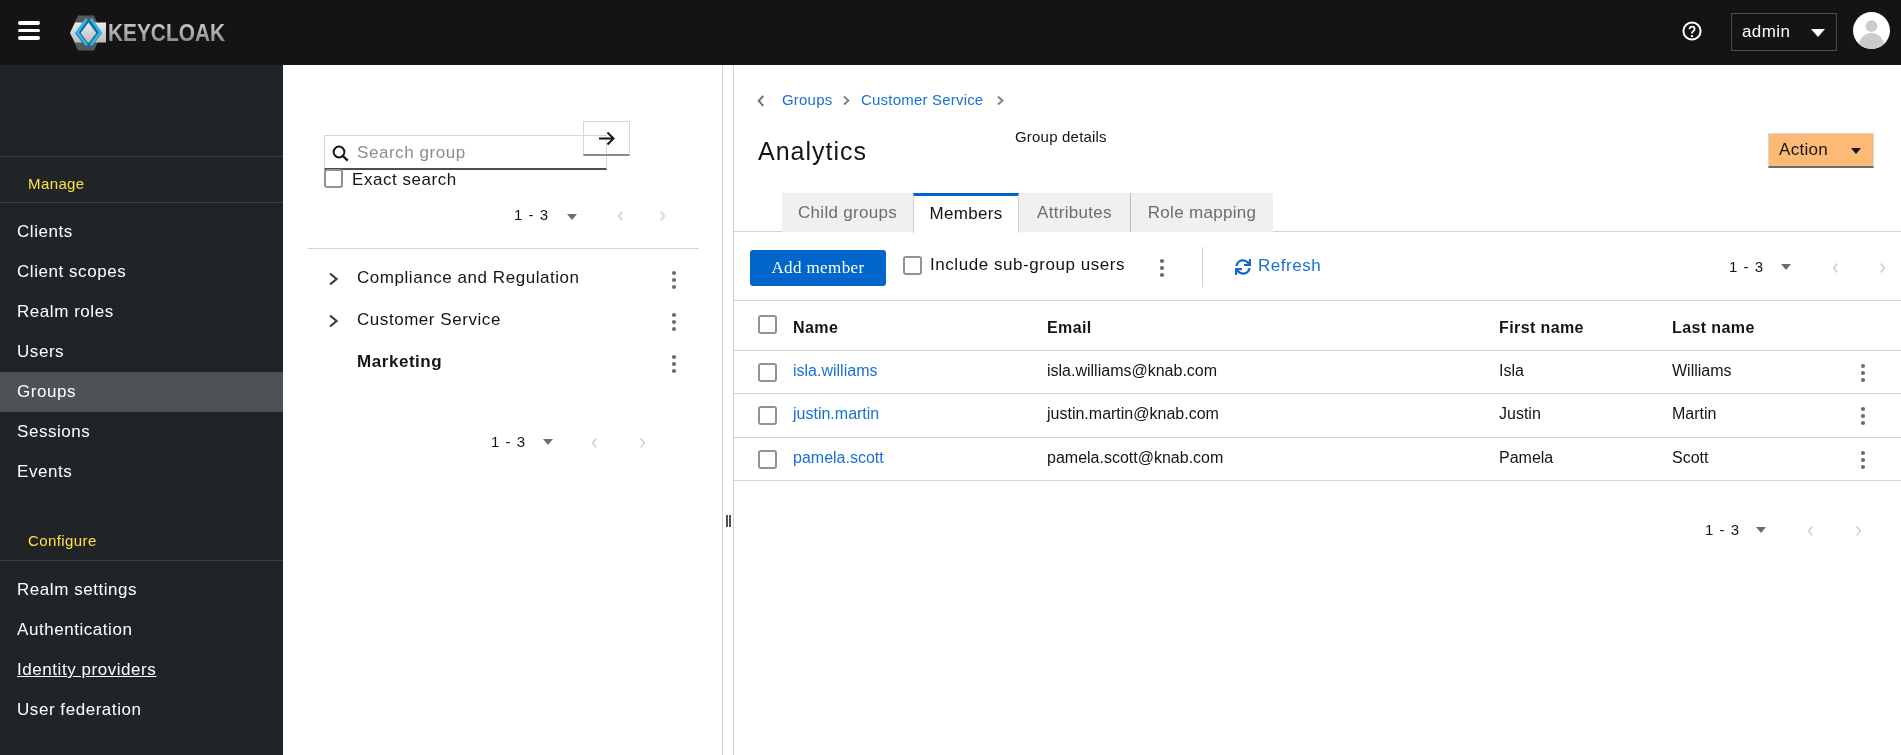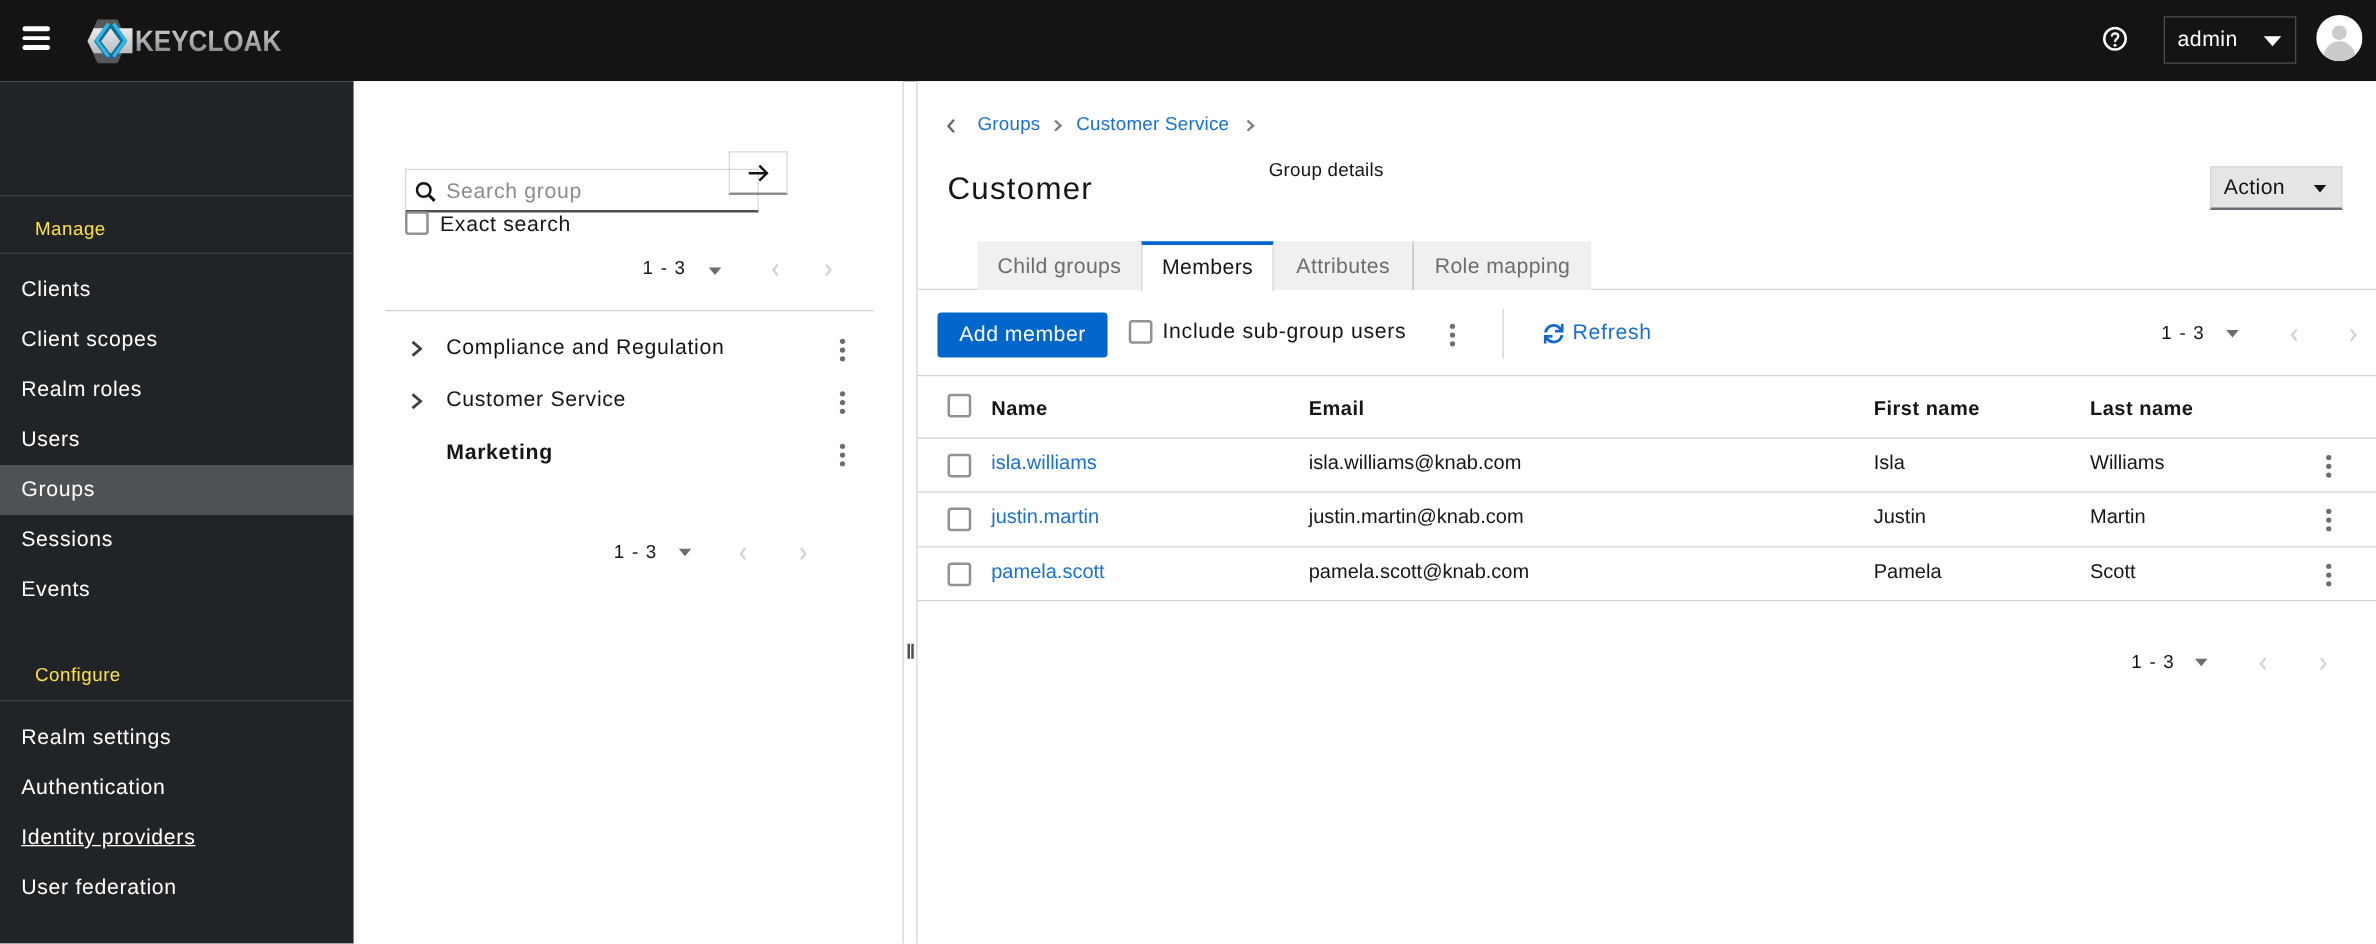"Customer" div.abs { text: Customer -> Analytics }
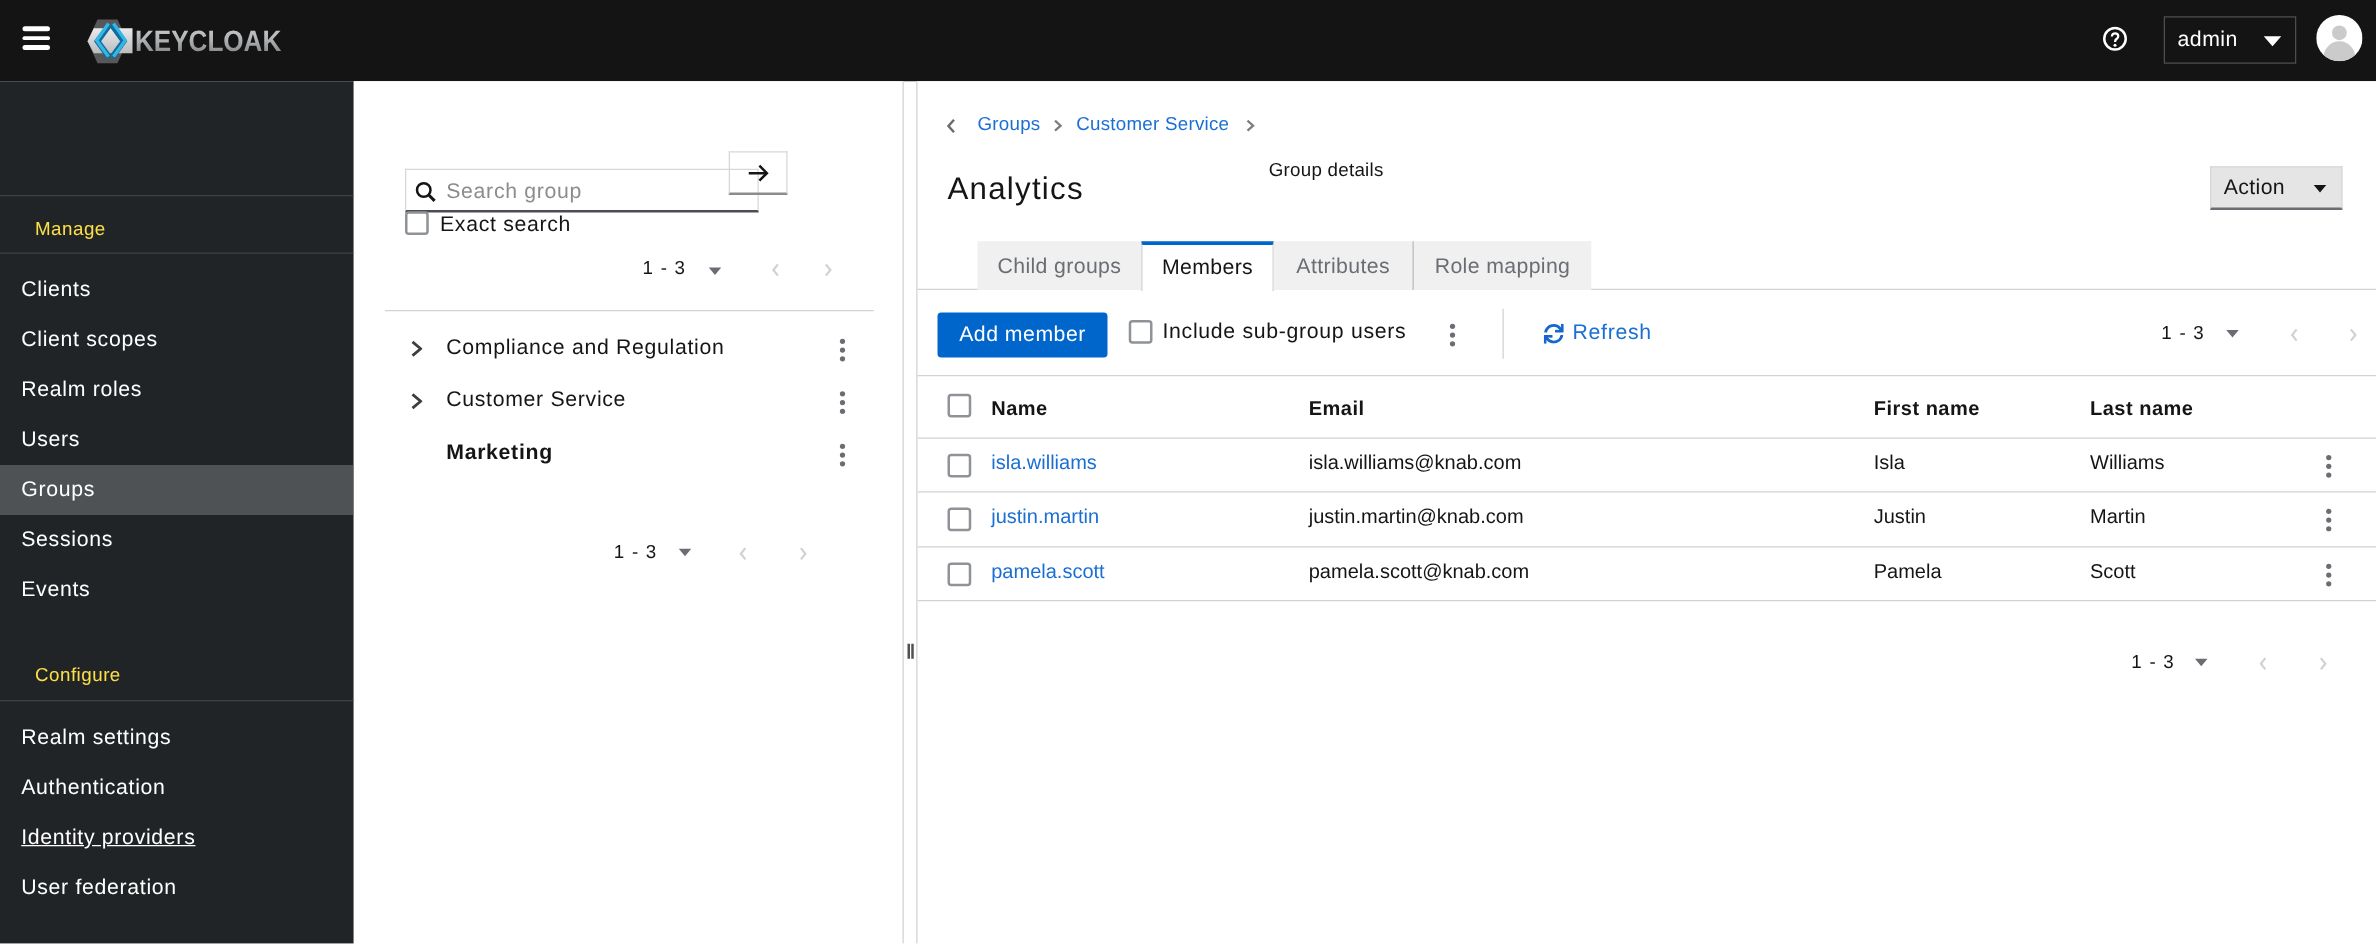"Action" div.abs { background: #e5e5e5 -> #fdba74 }
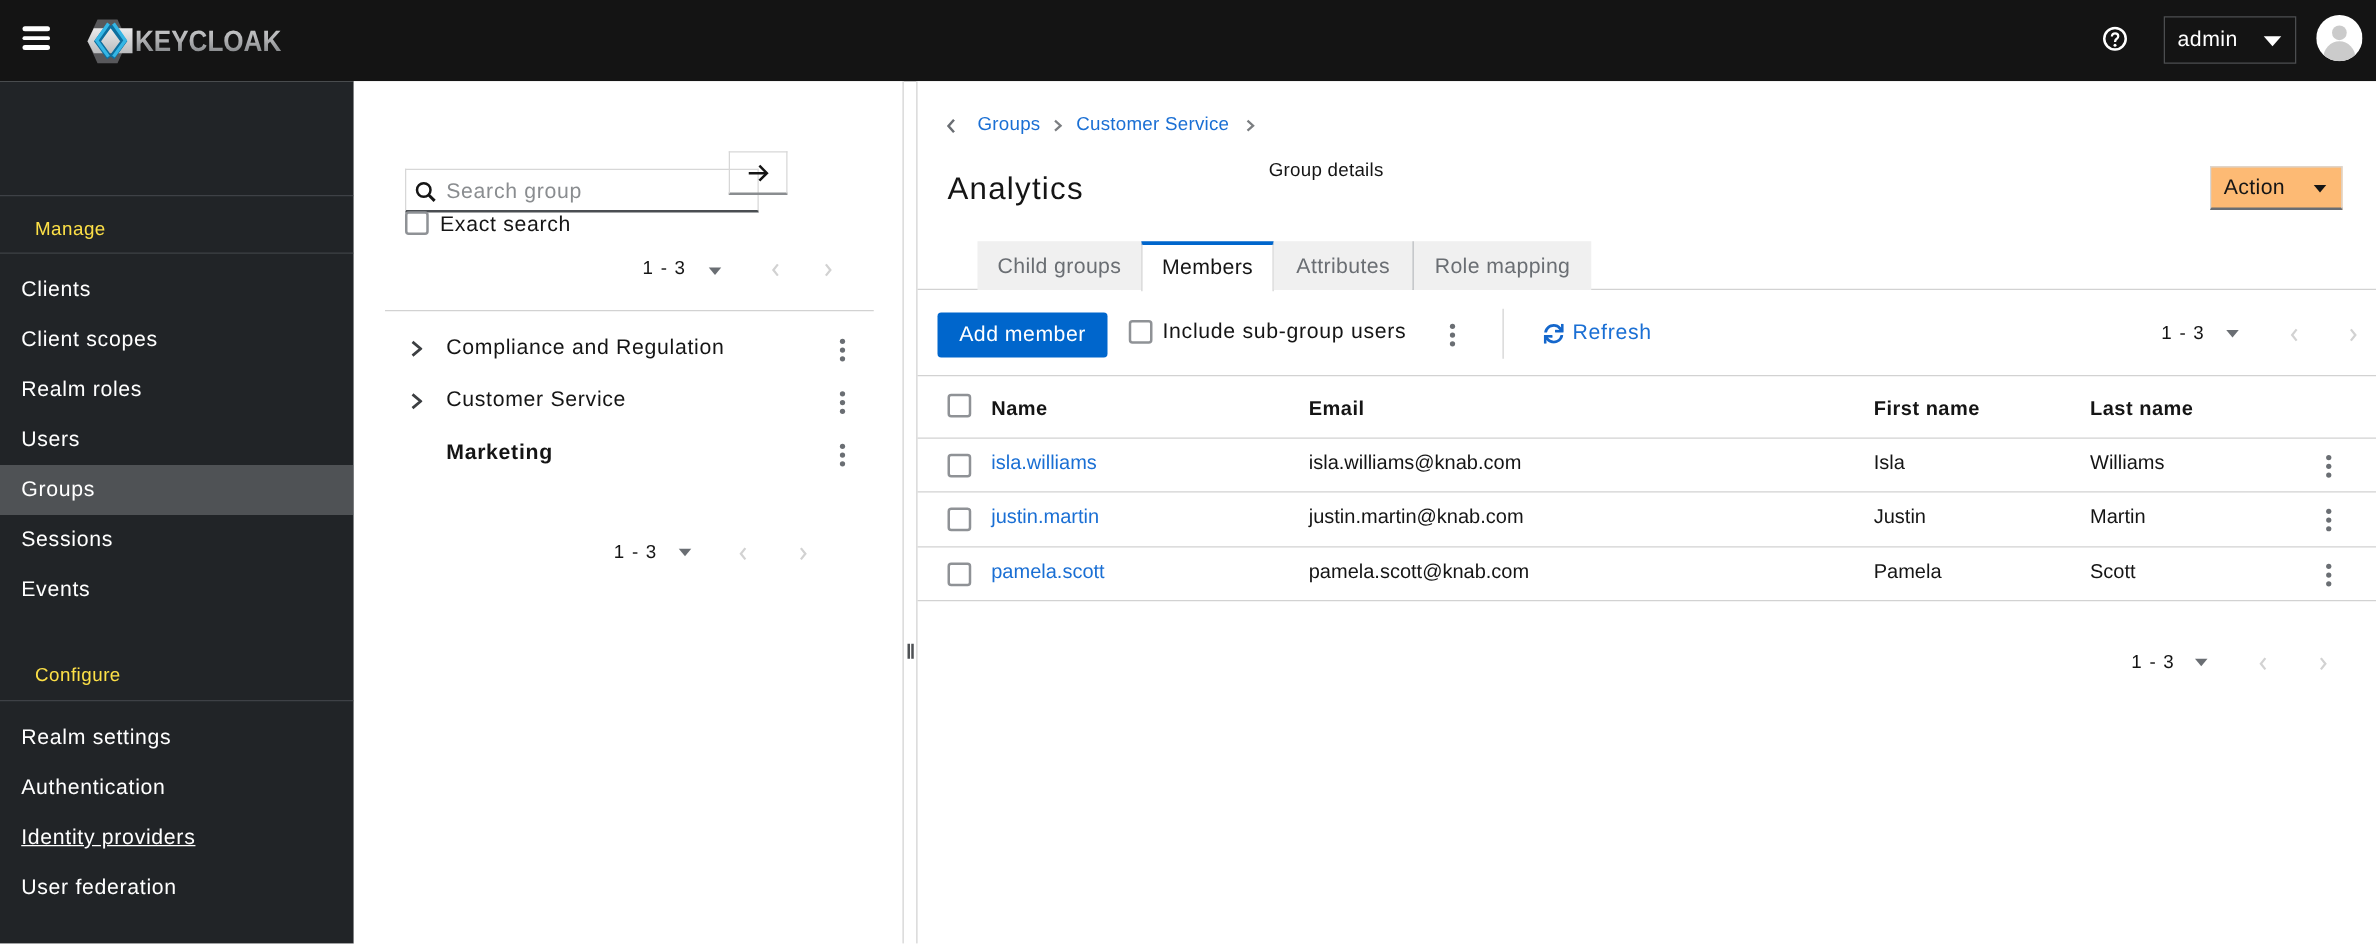"Add member" div.btn-primary { font-family: none -> Liberation Serif, serif }
